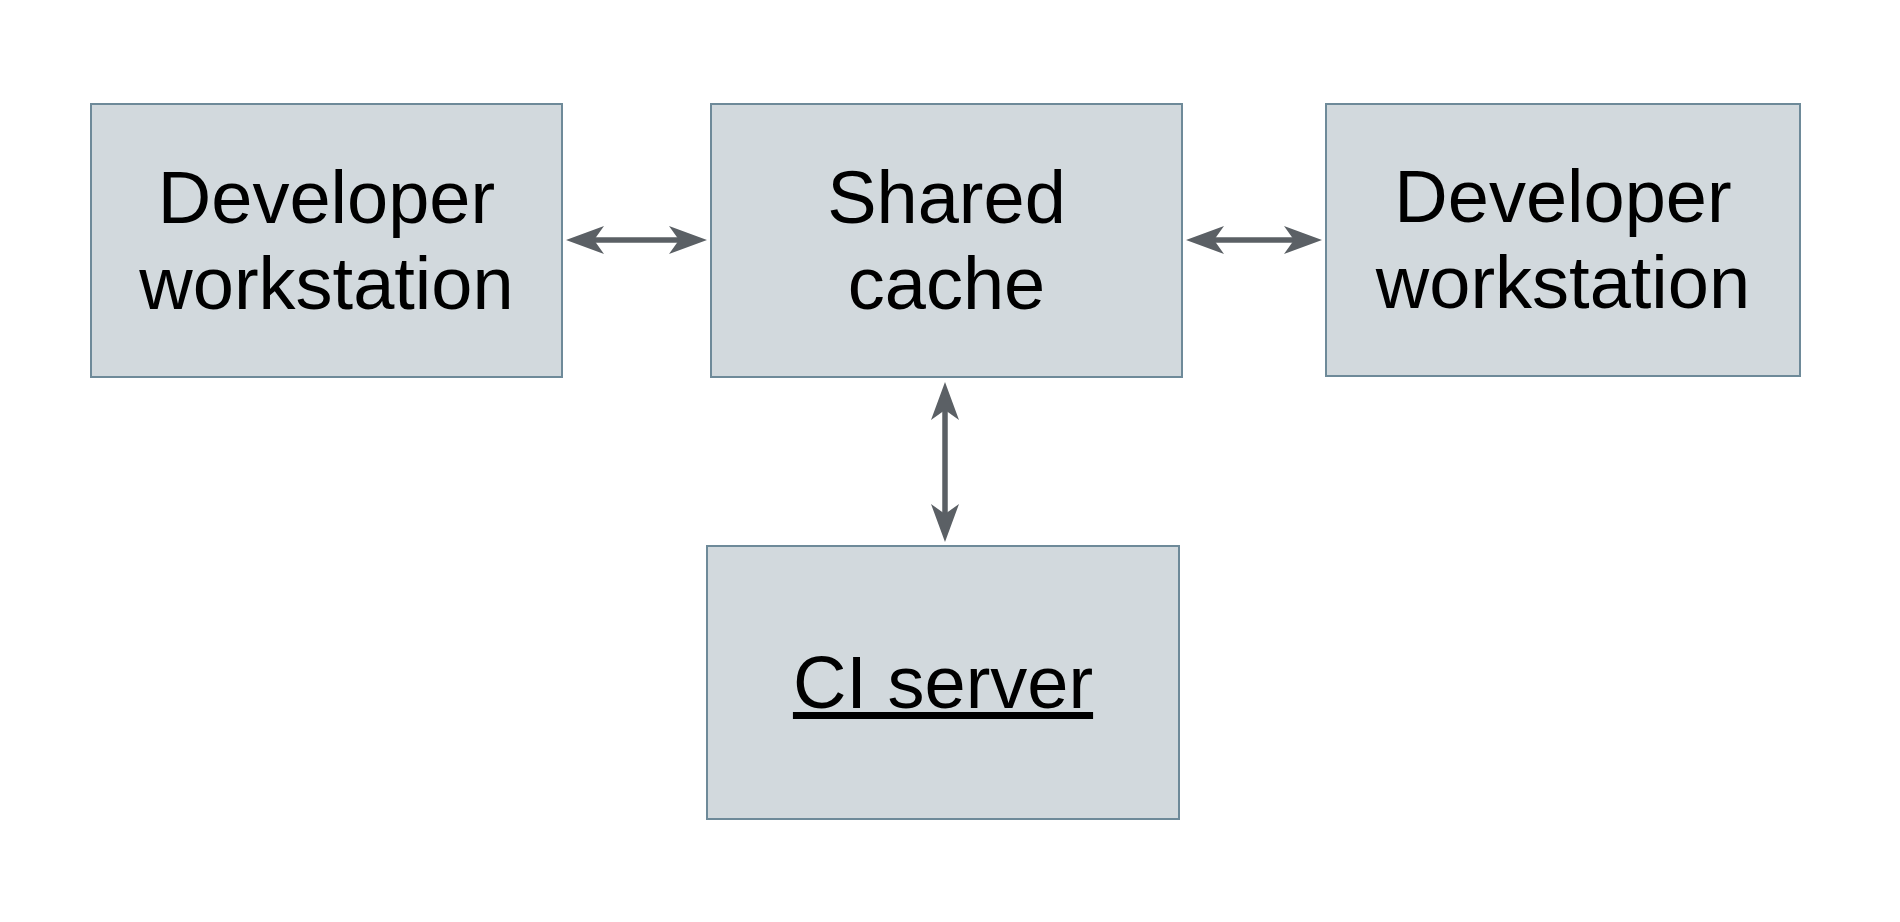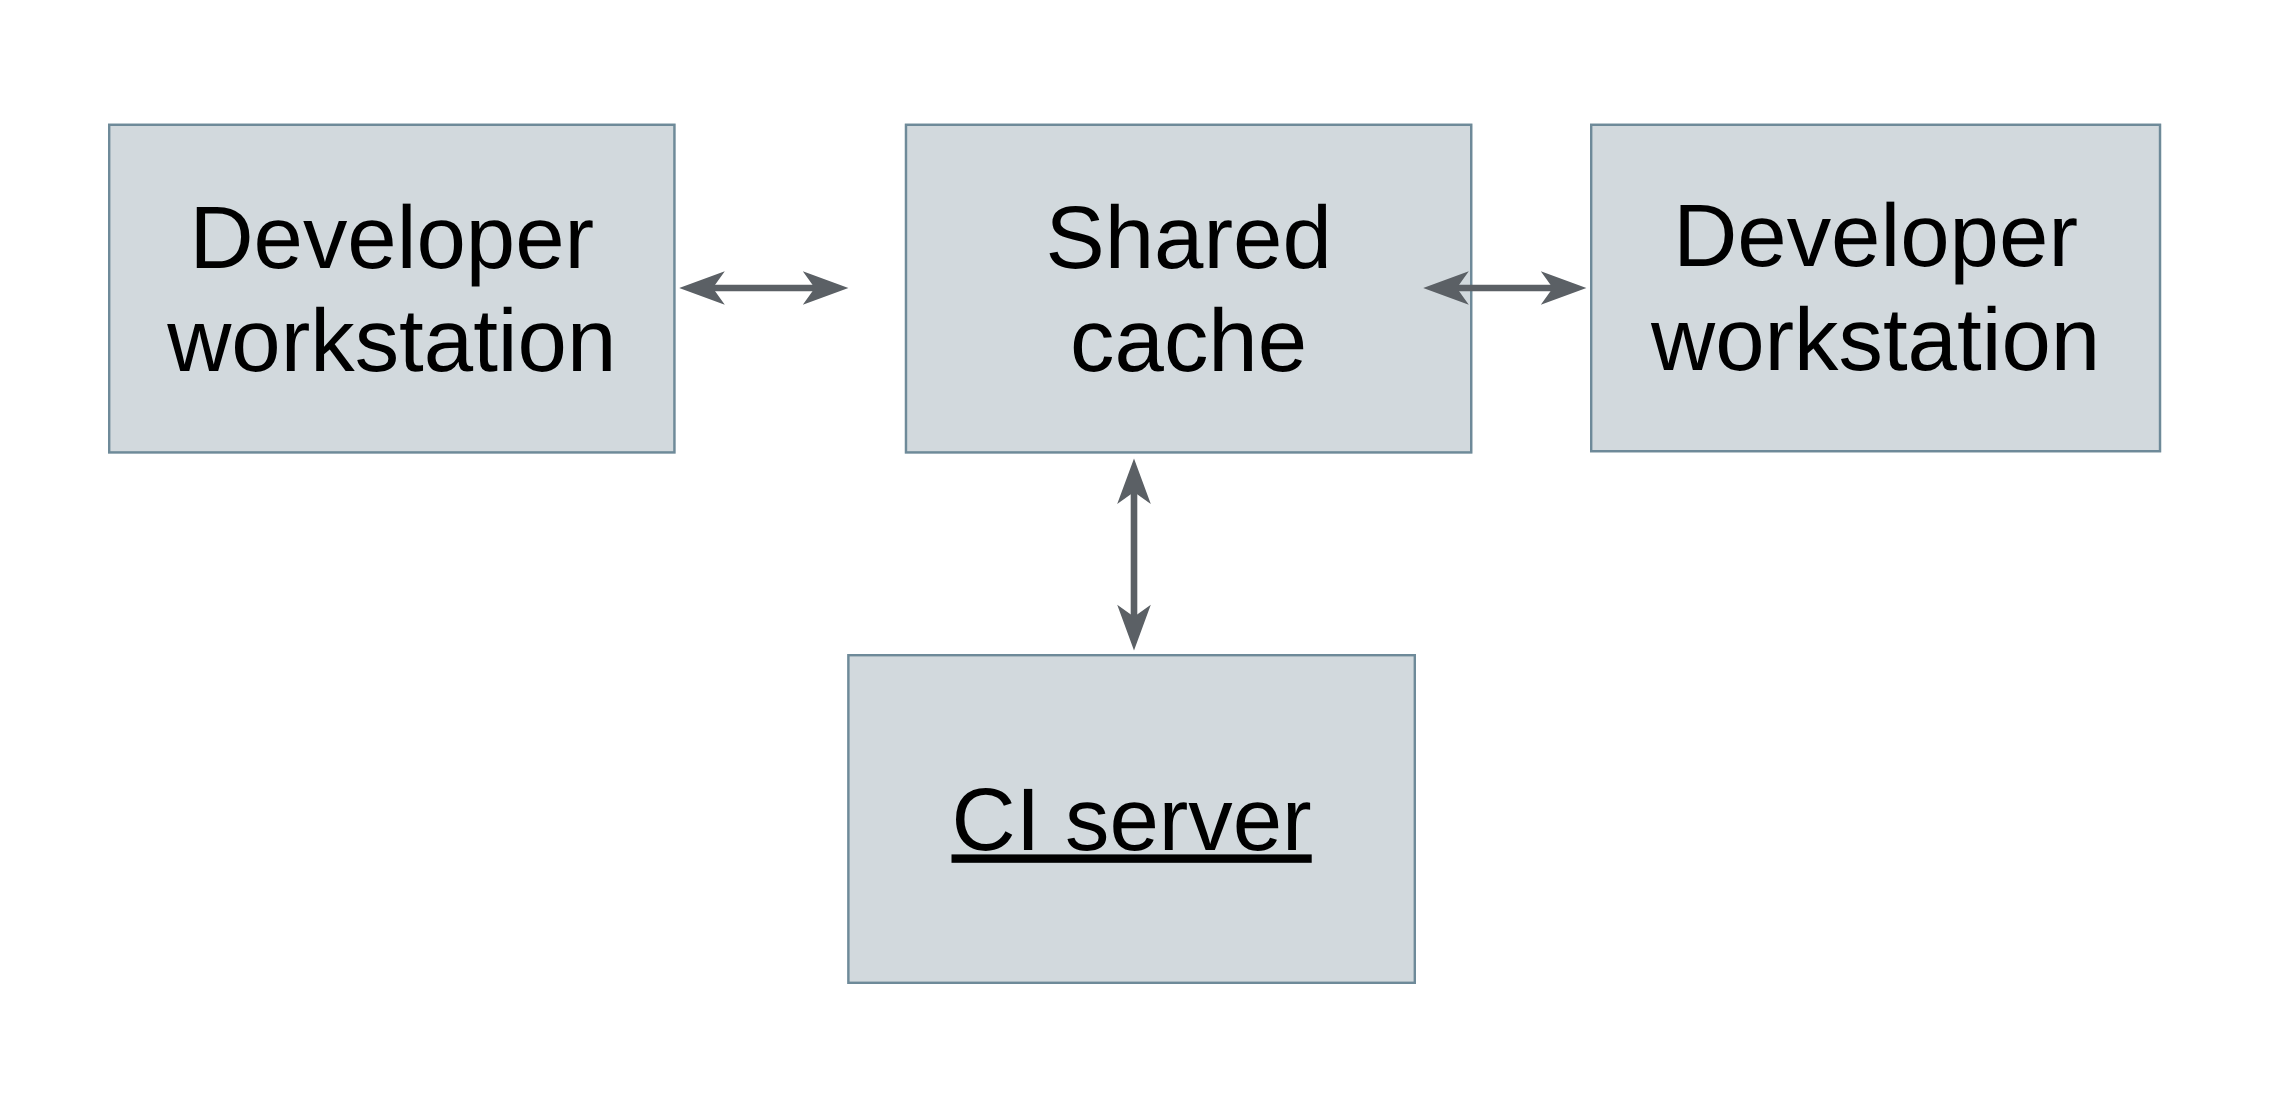"Shared" .node-cache { margin-left: 44px -> none }
